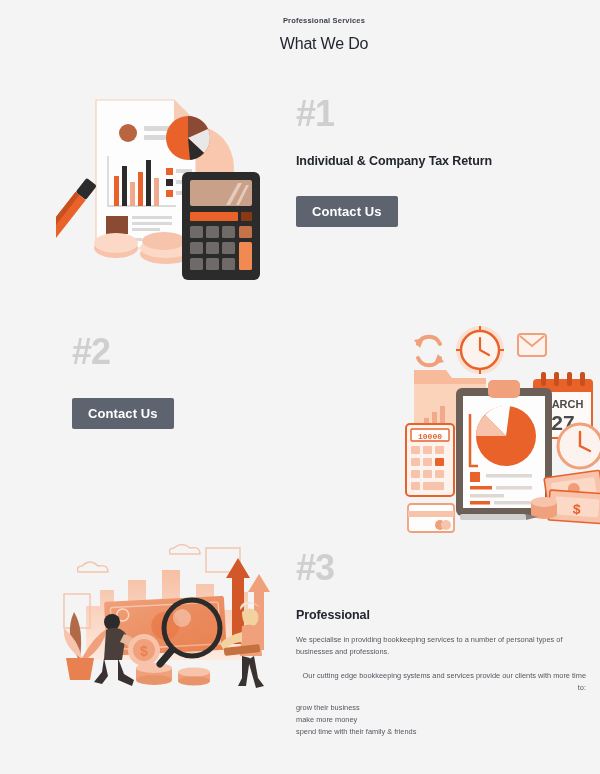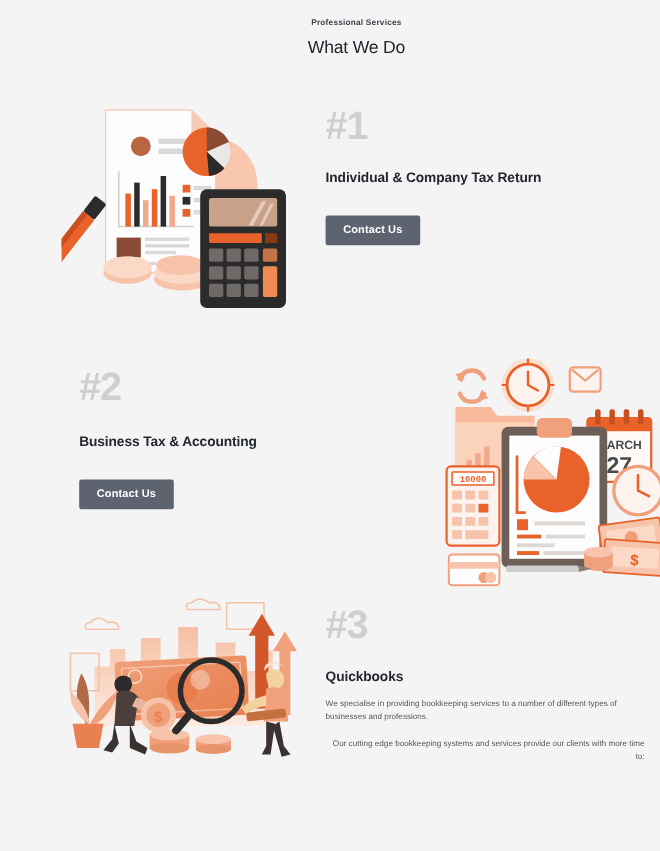"Contact Us" .btn { font-size: 10px -> 13px }
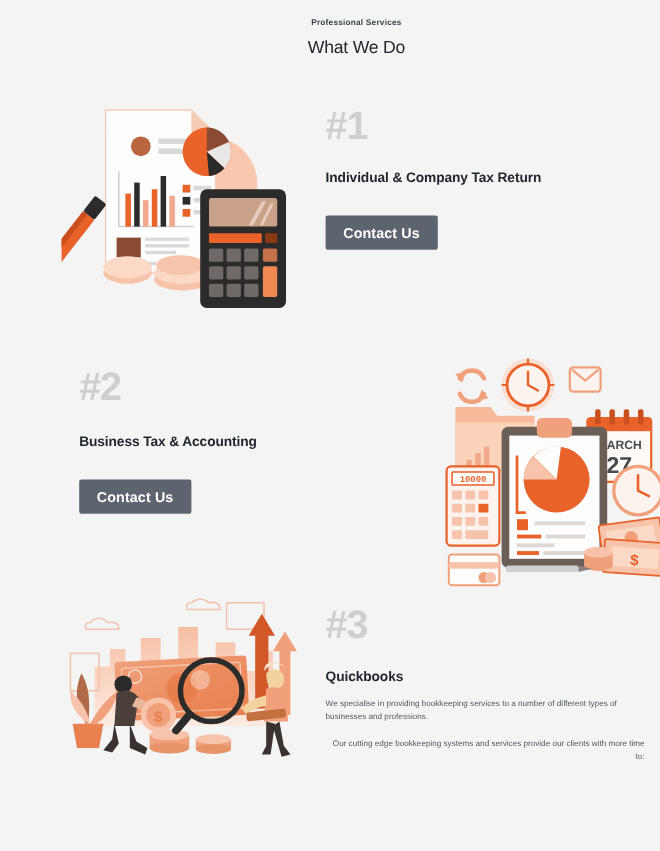"Business Tax & Accounting" div.sec-title { html: <div>Business Tax &amp; Accounting</div> -> none }
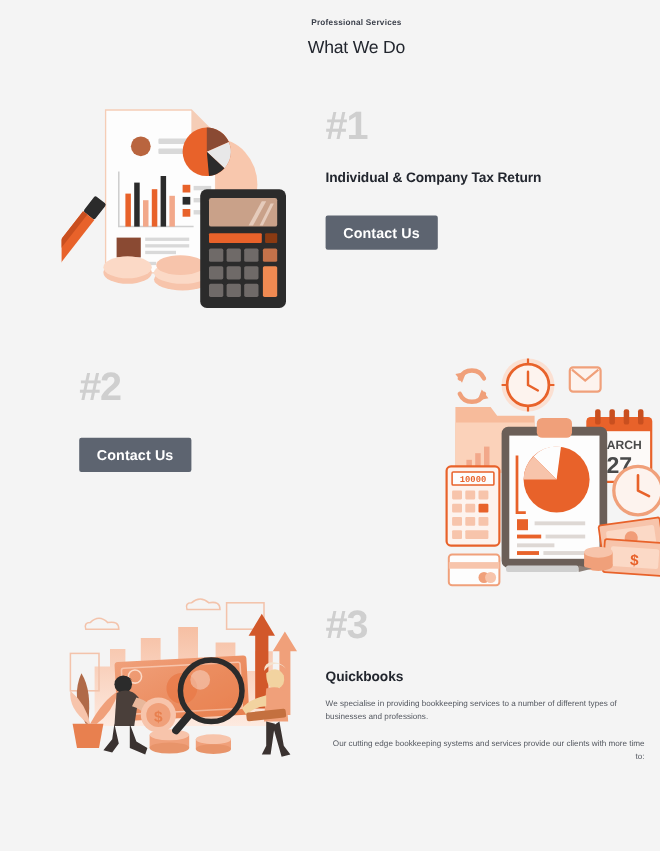"Quickbooks" div.sec-title { text: Quickbooks -> Professional }
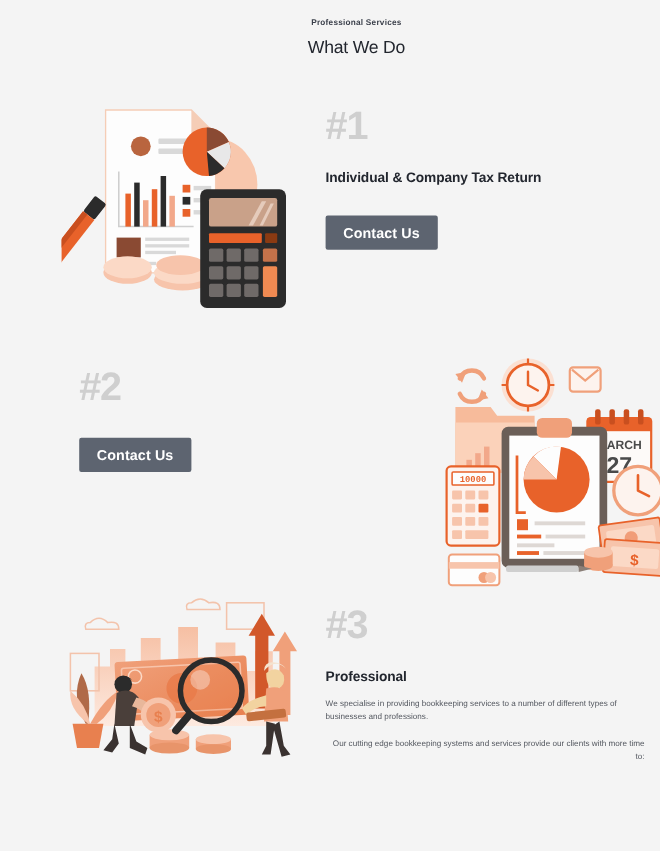"We specialise in providing bookkeeping" p.sec-text { text: different -> personal }
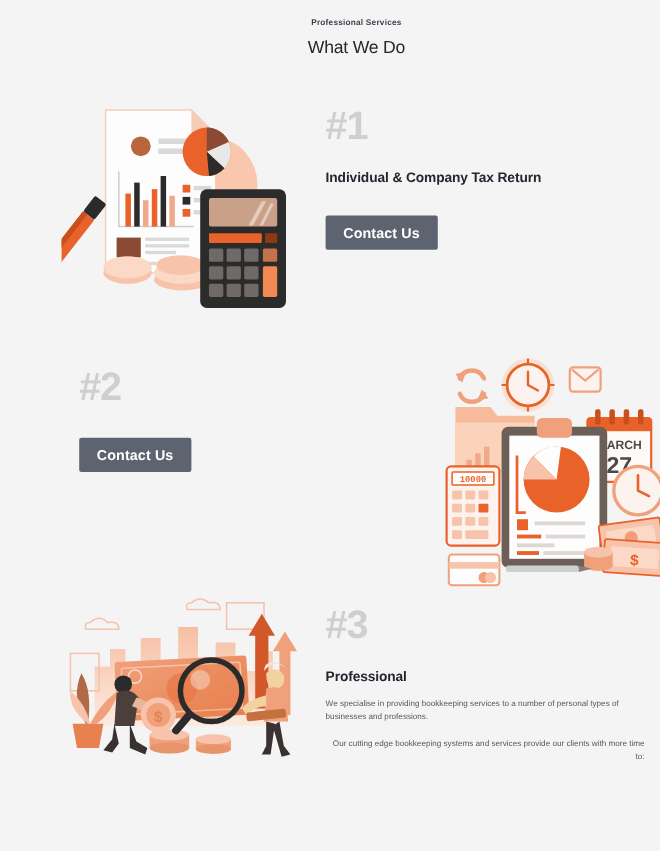"grow their business" ul.sec-list { html: none -> <ul> <li>grow their business</li> <li>make more money</li> <li>spend time with their family &amp; friends</li> </ul> }
